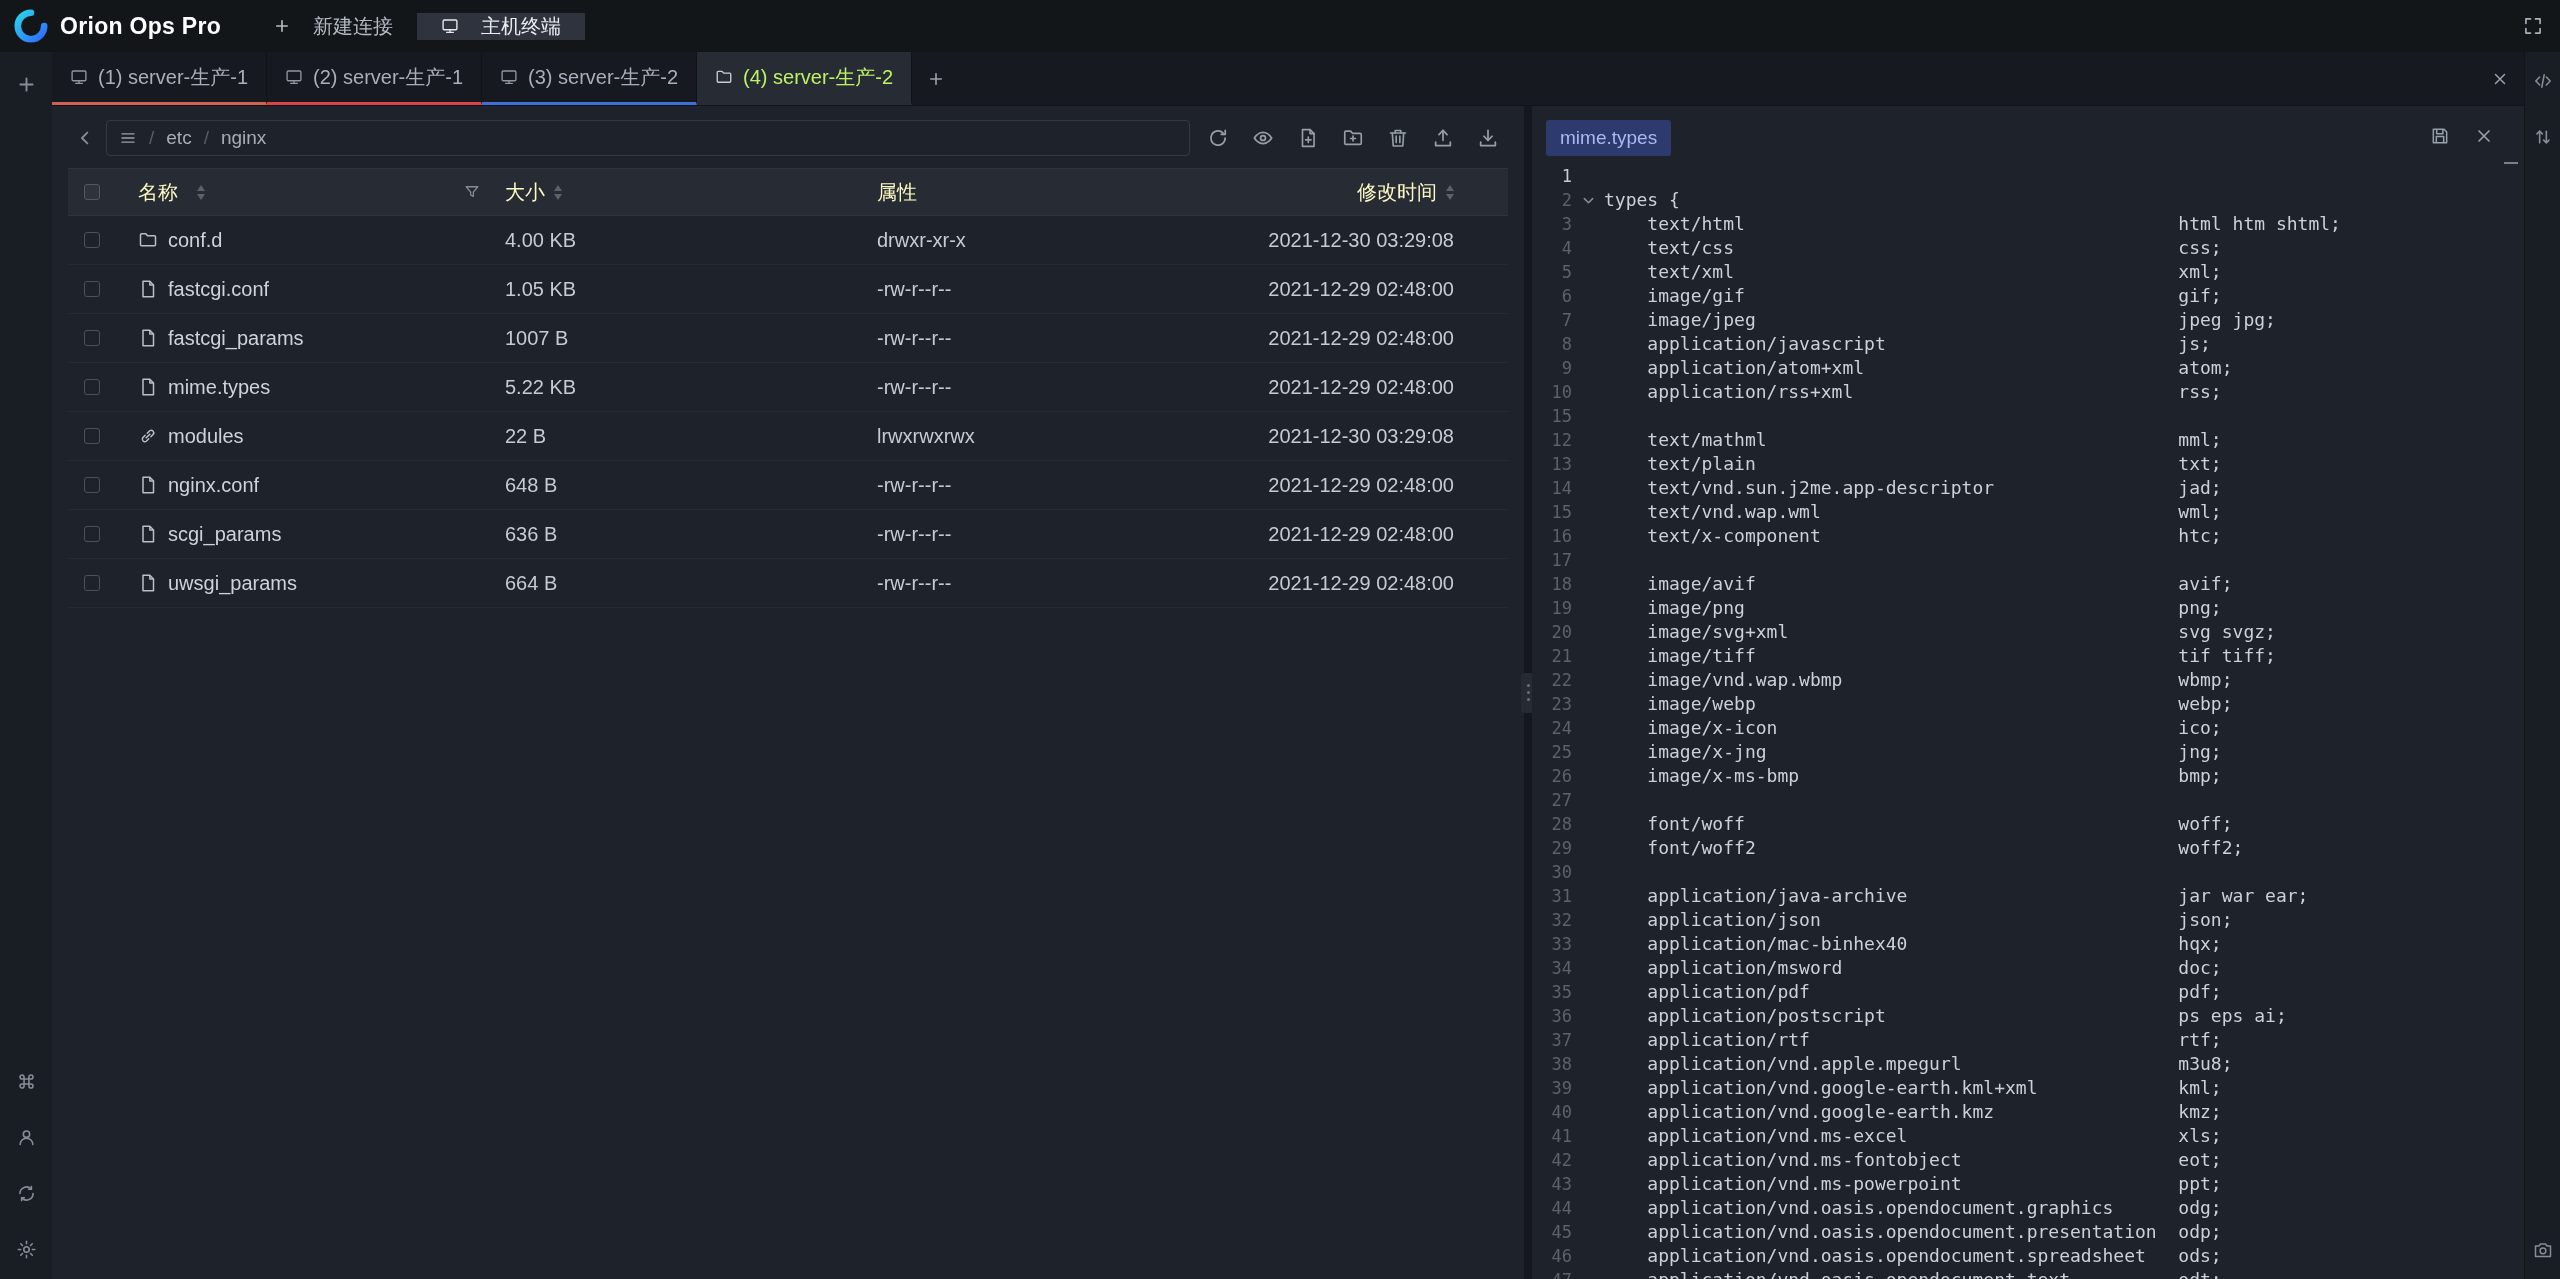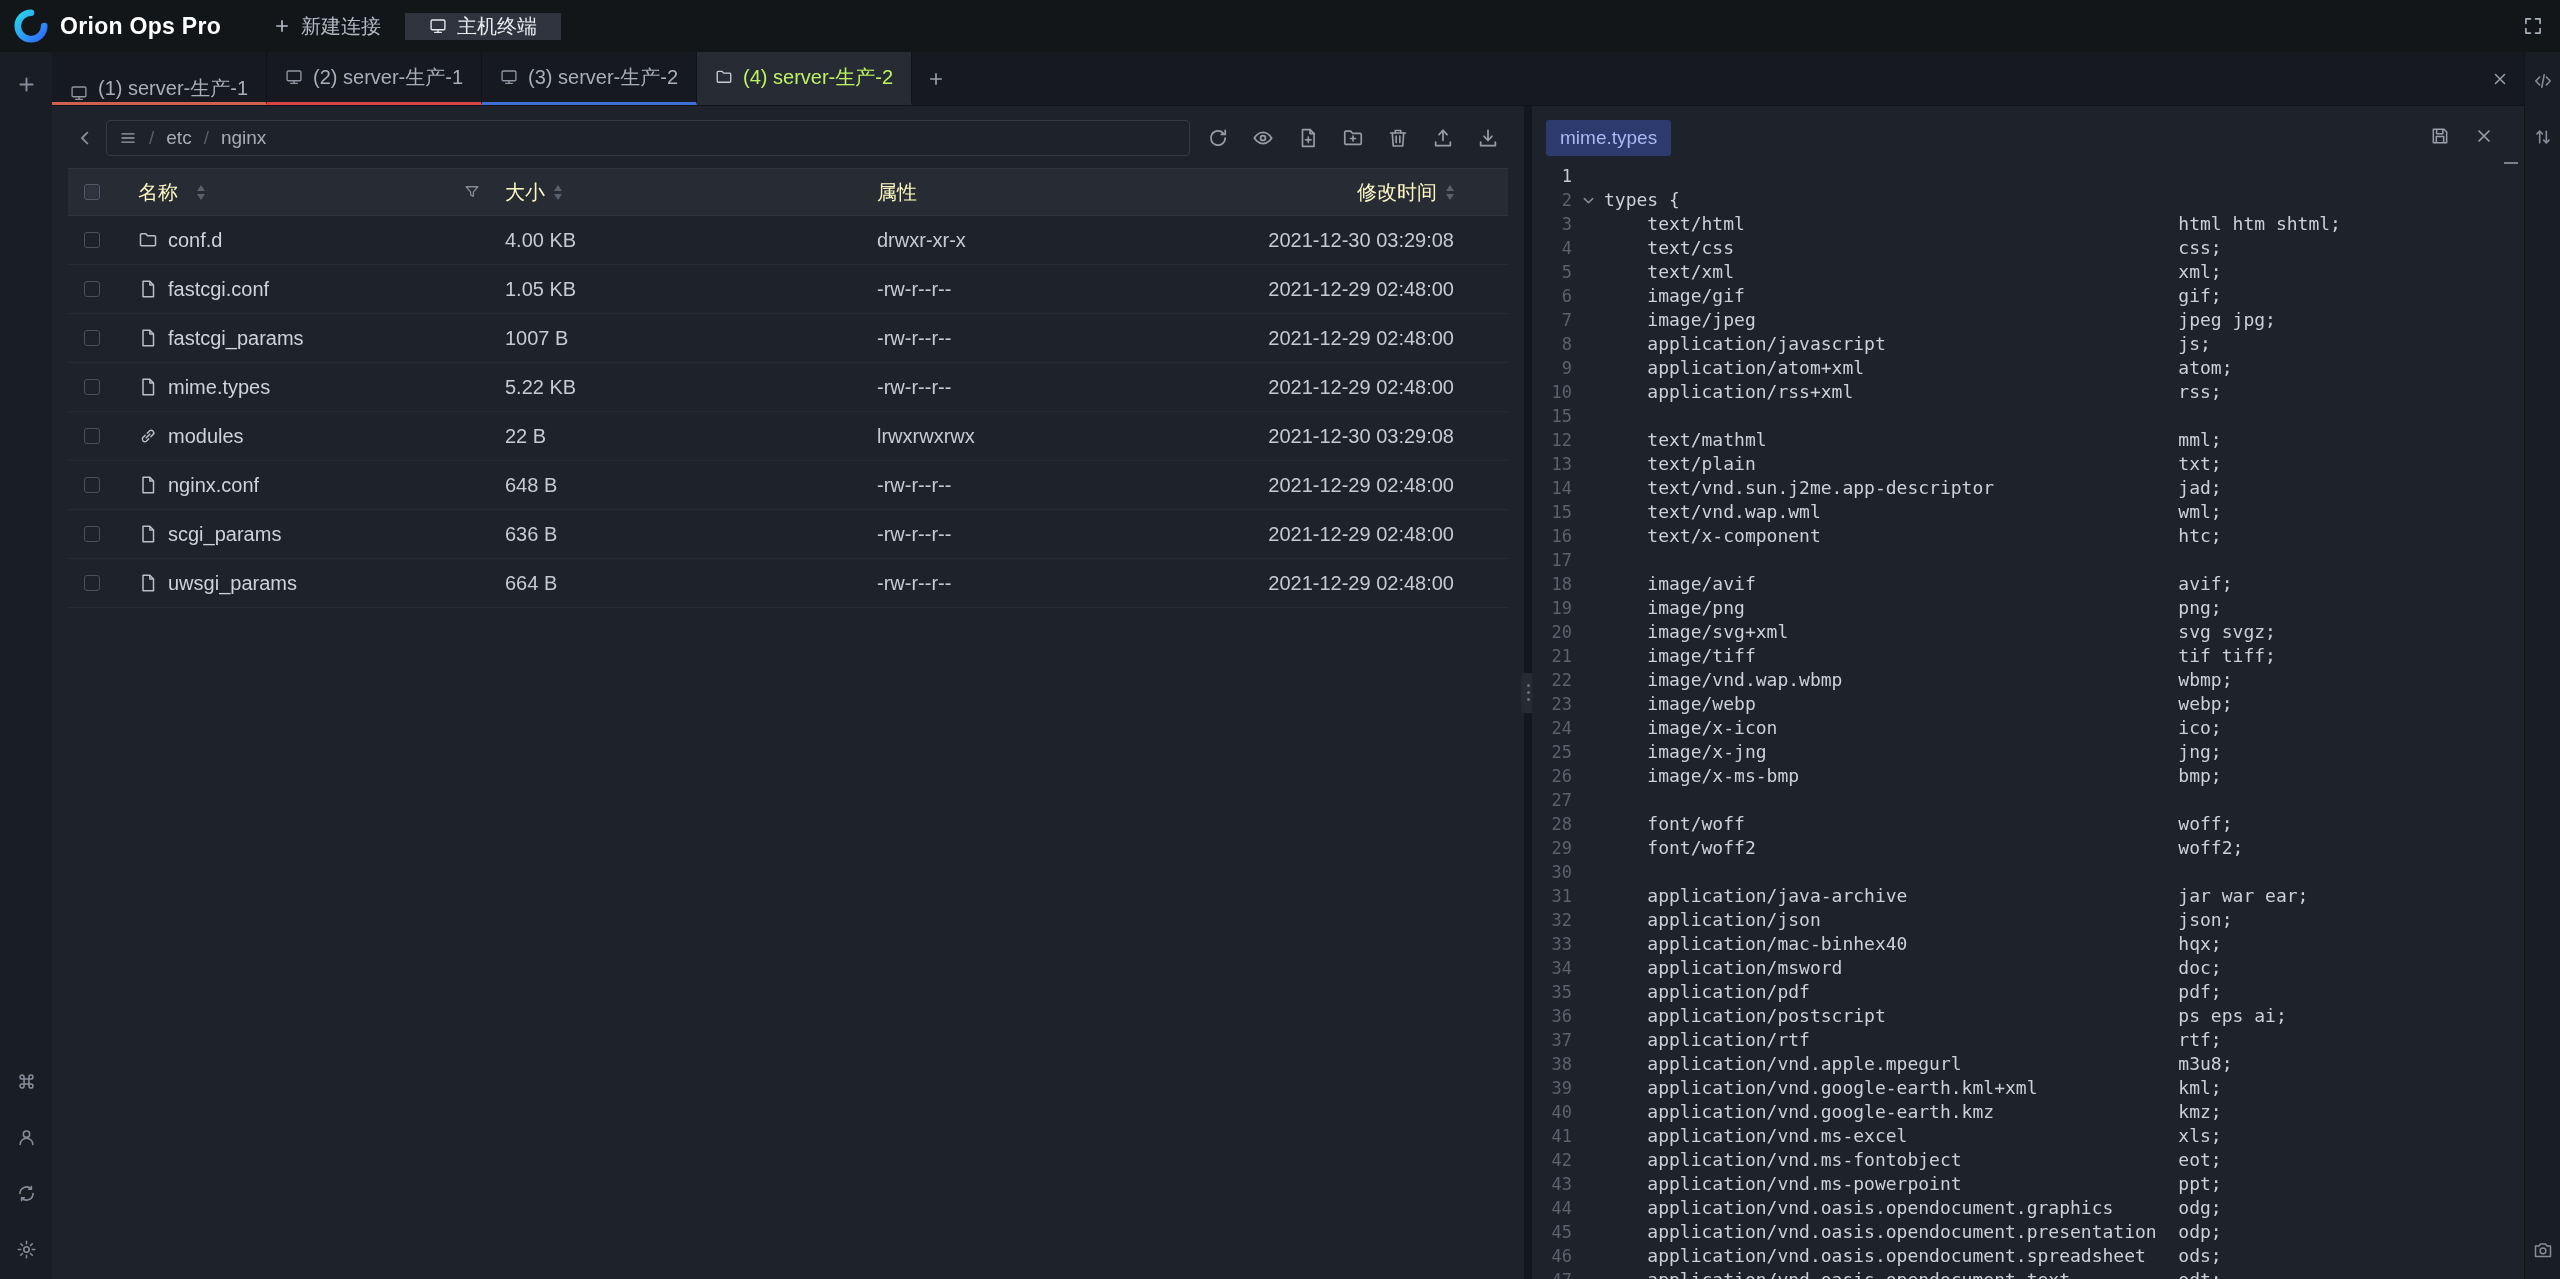"新建连接" .menu-item { gap: 10px -> 22px }
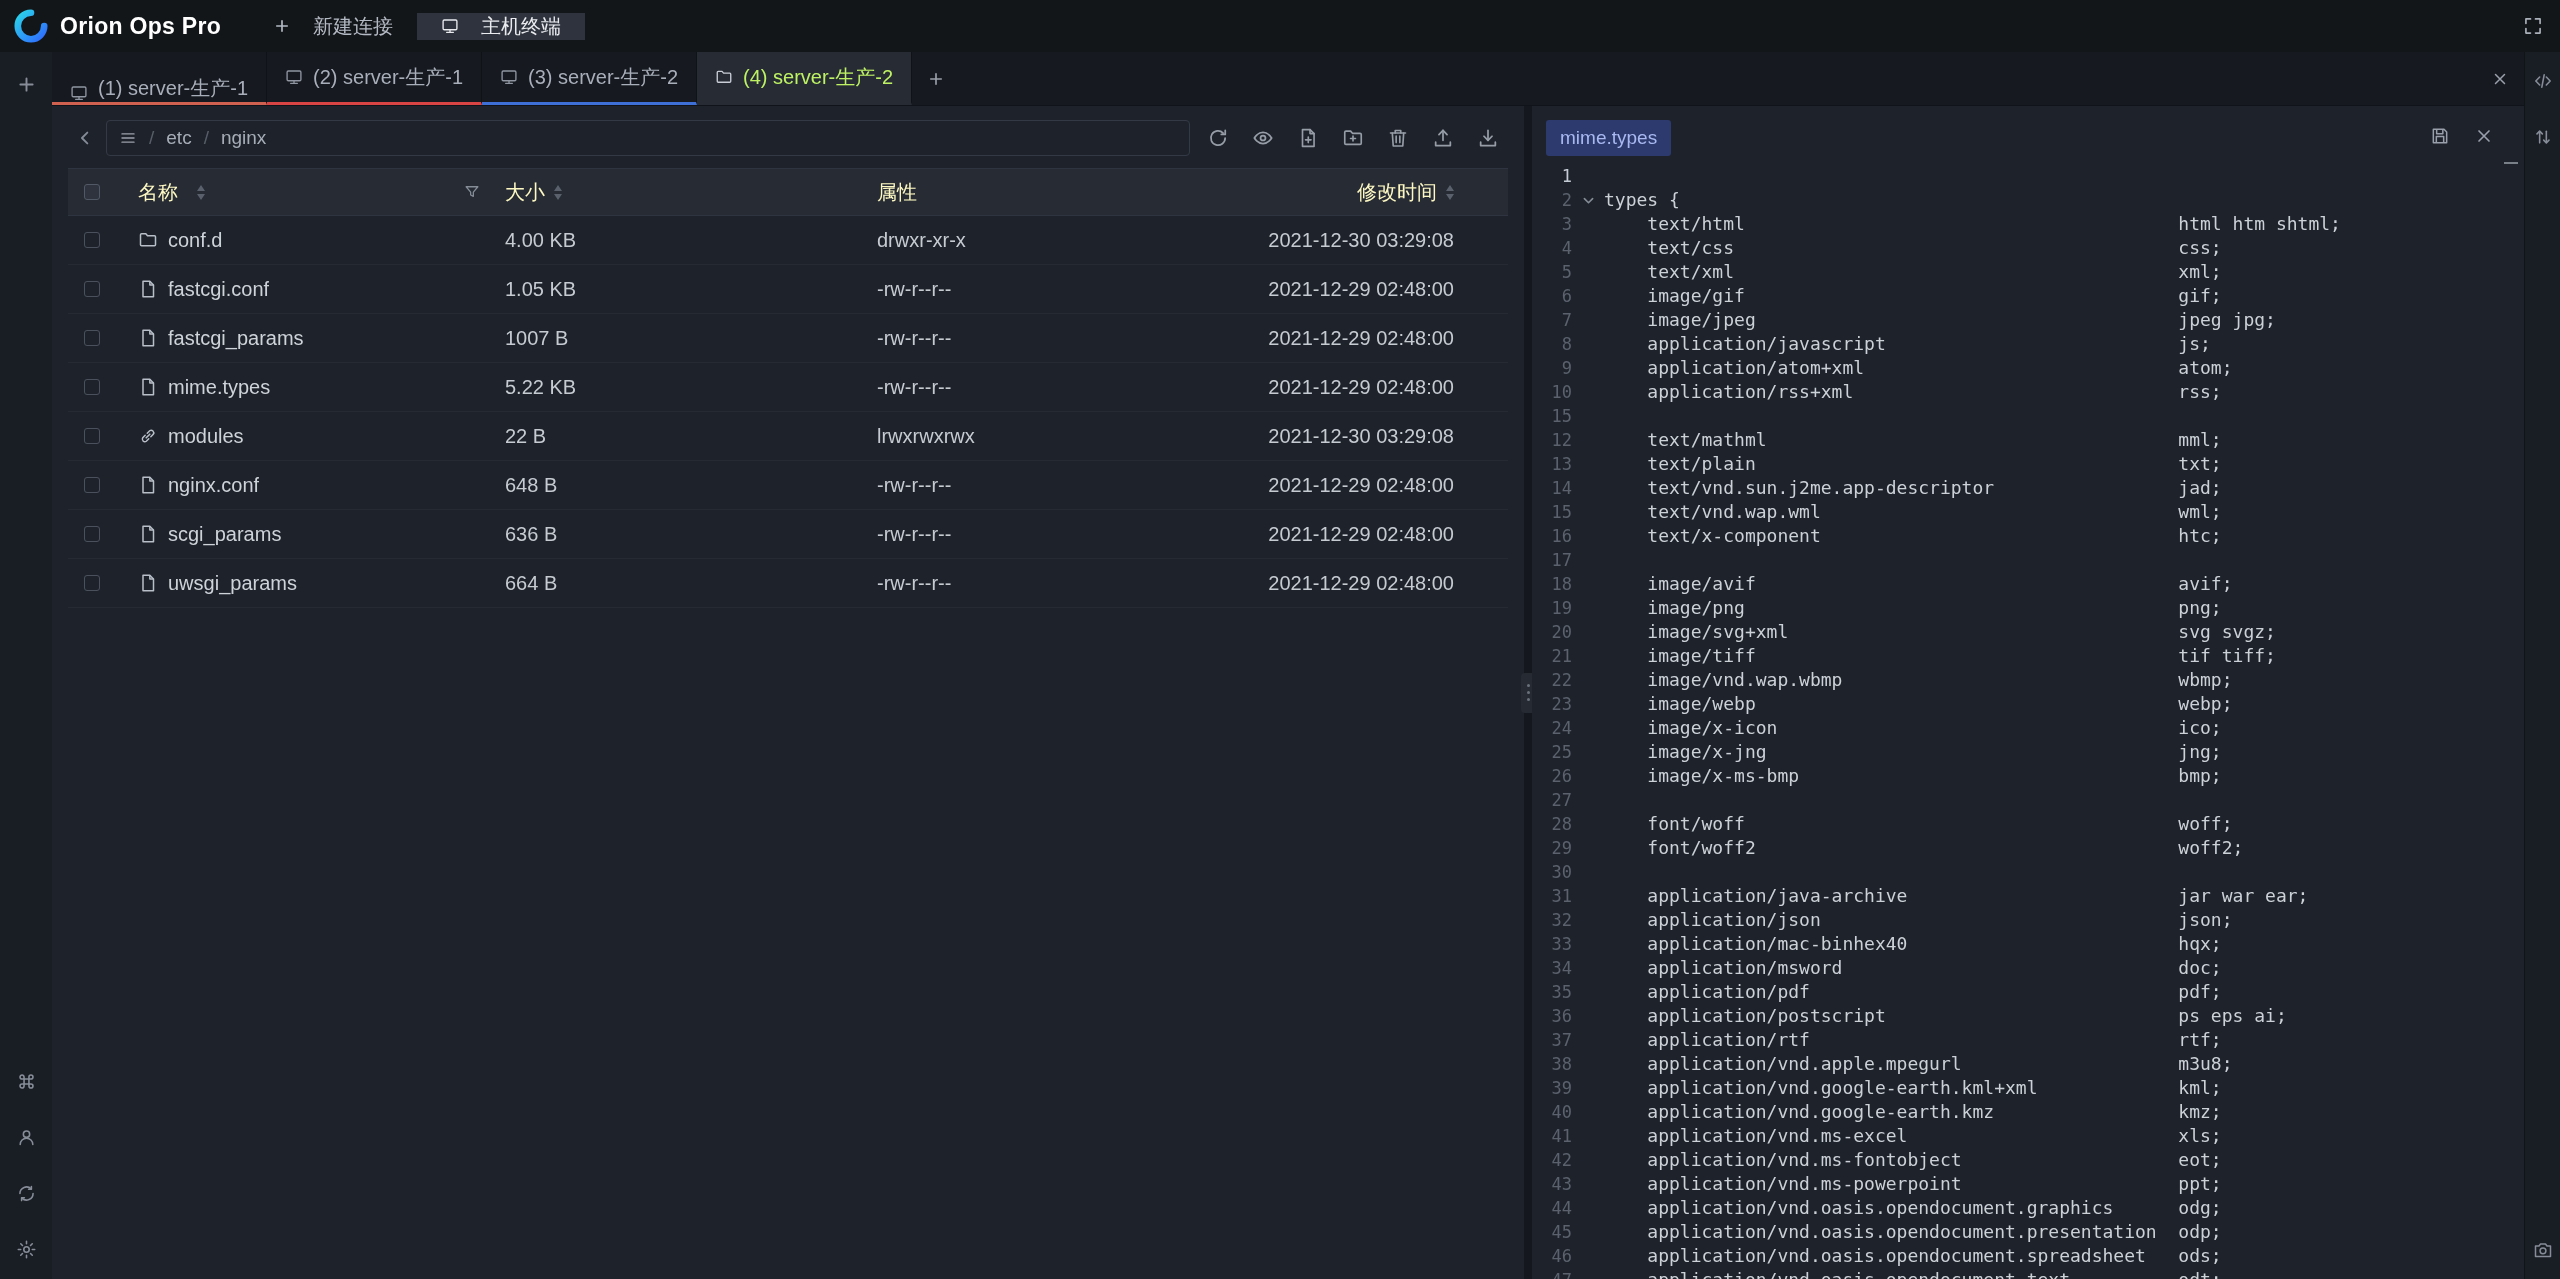"(1) server-生产-1" div.tab { align-items: flex-end -> none }
